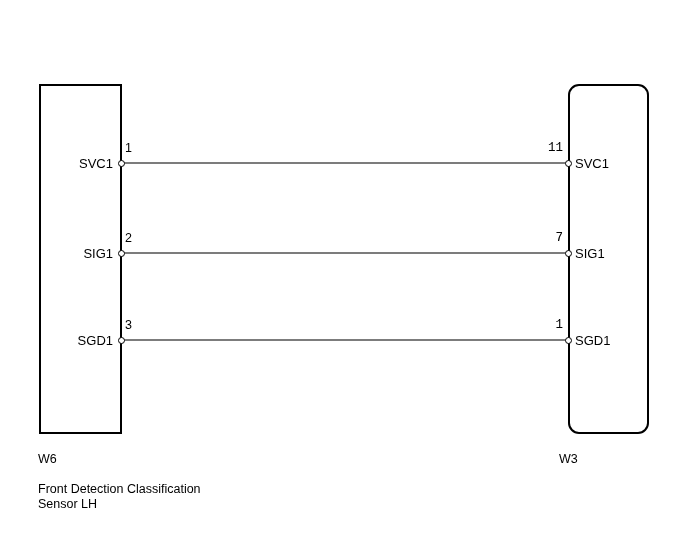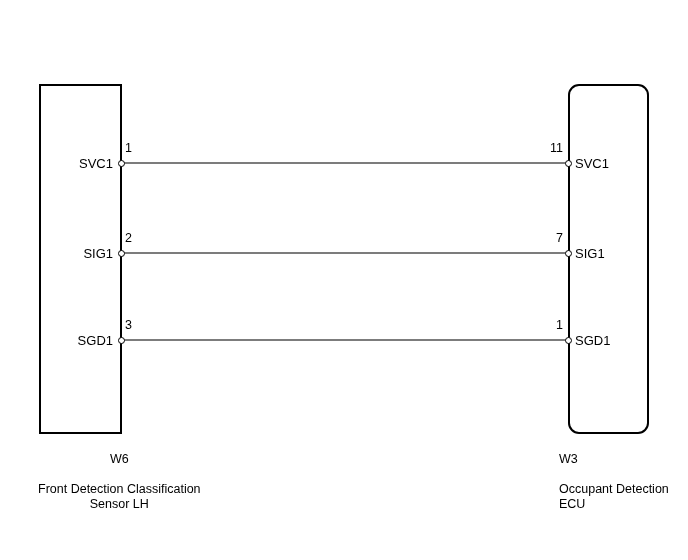"11" .pin-num.right { font-family: none -> Liberation Mono, monospace }
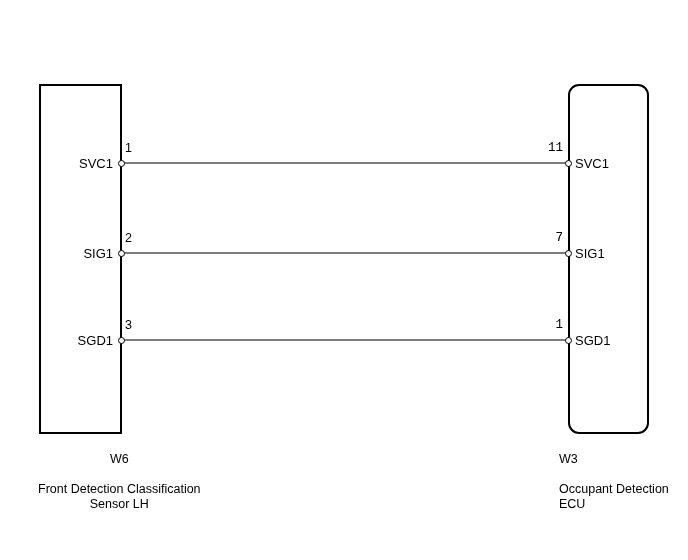"W6" div.caption { text-align: center -> none }
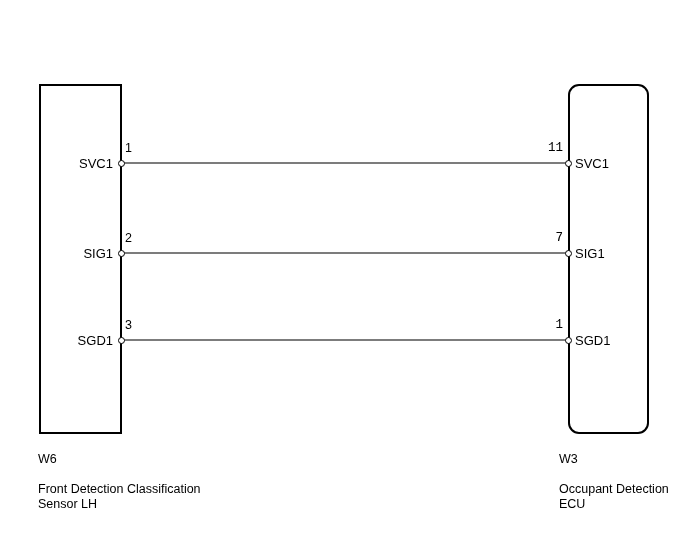"Occupant Detection" span.desc { html: <span>Occupant Detection ECU</span> -> none }
